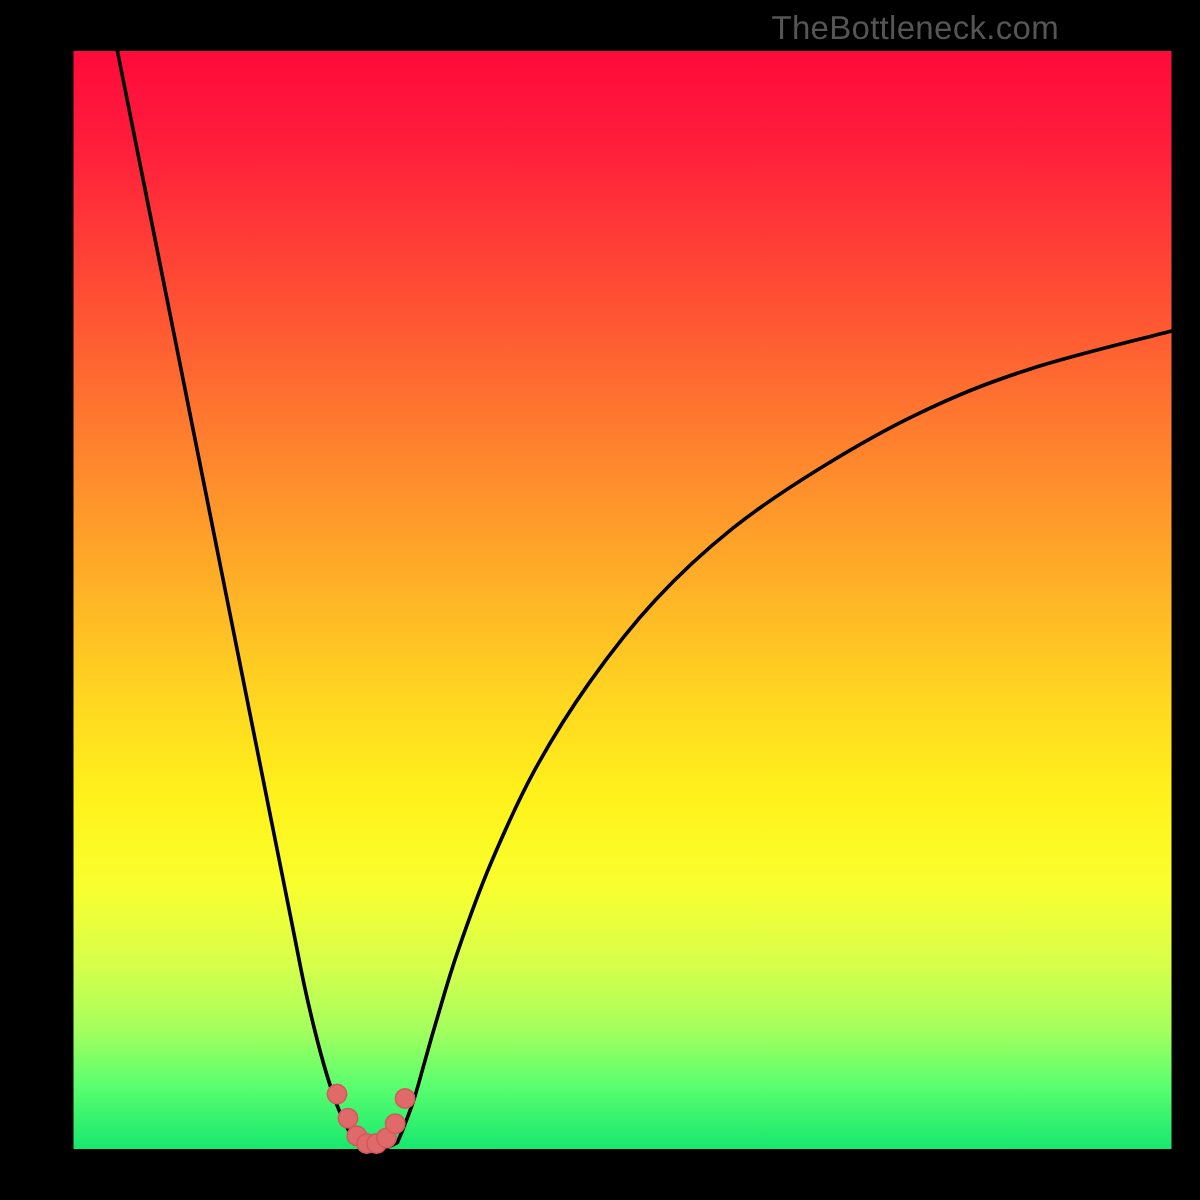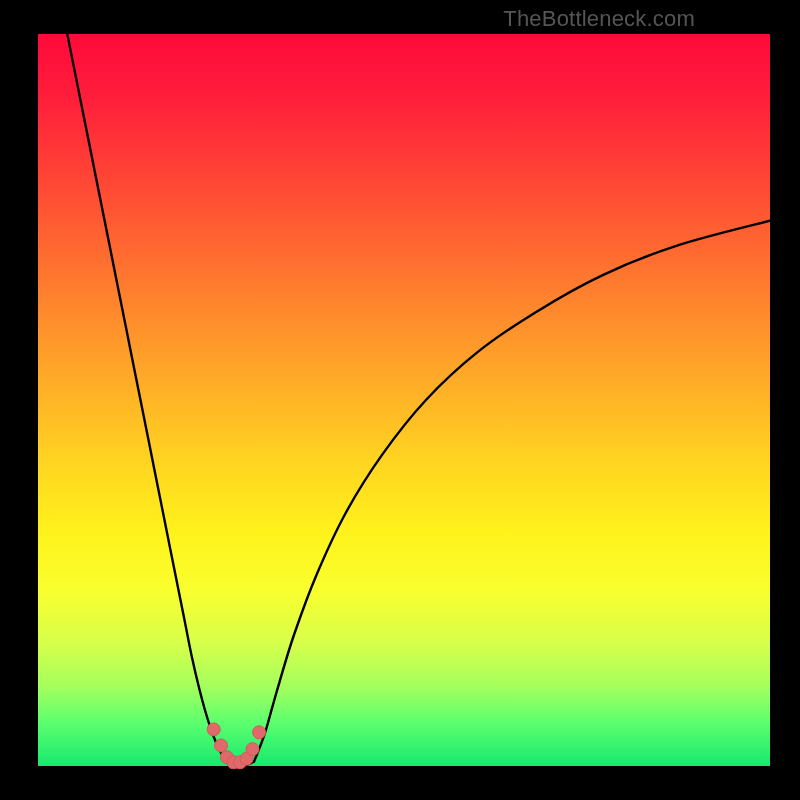"TheBottleneck.com" .frame { left: 4px -> 15px }
